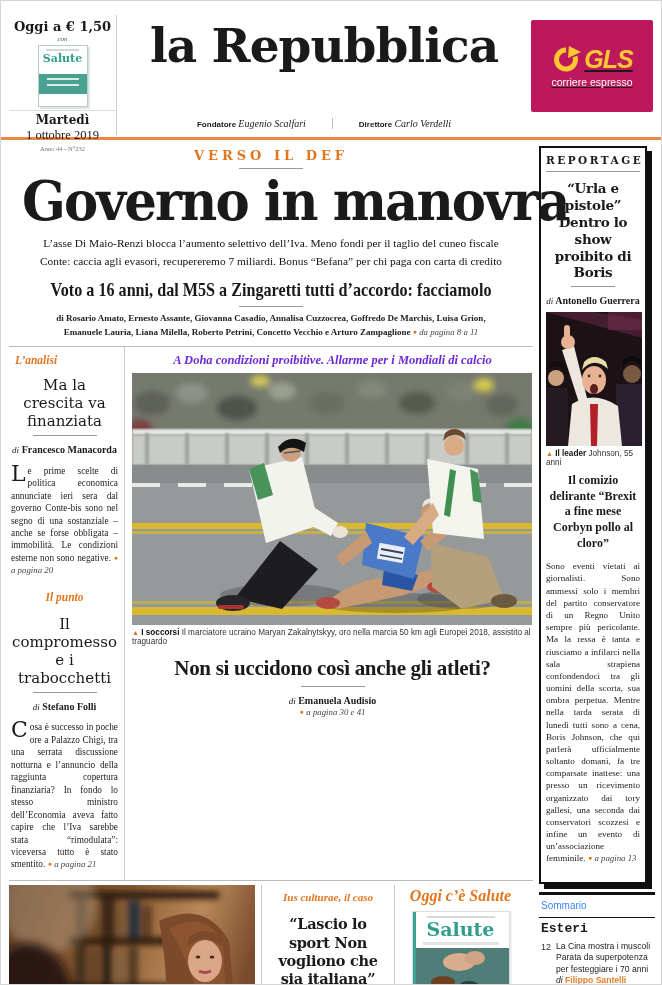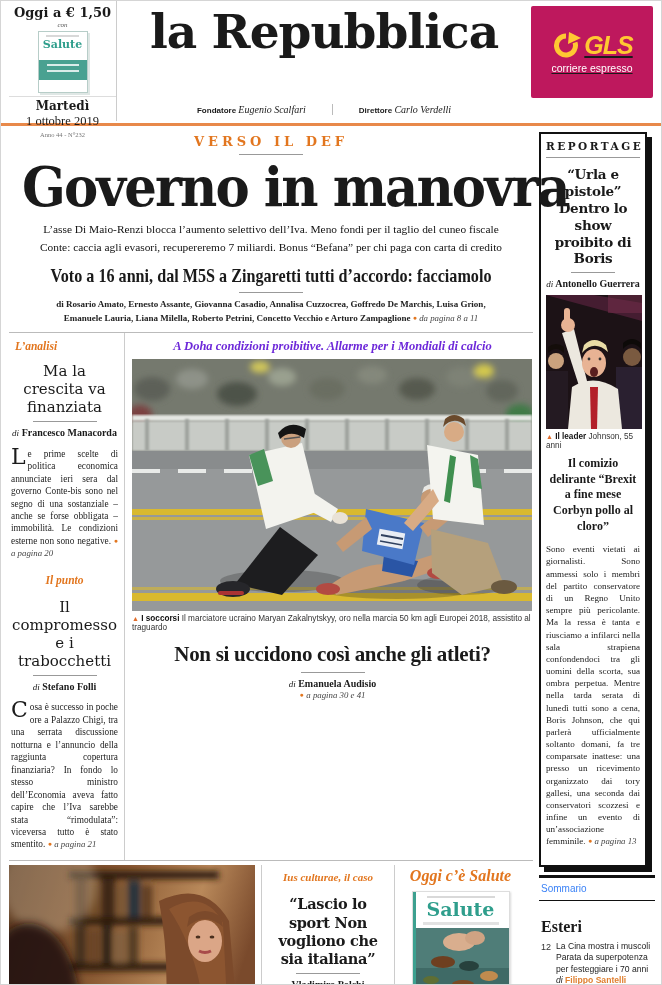"Oggi a € 1,50" .page { padding: 0 8px -> 14px 8px }
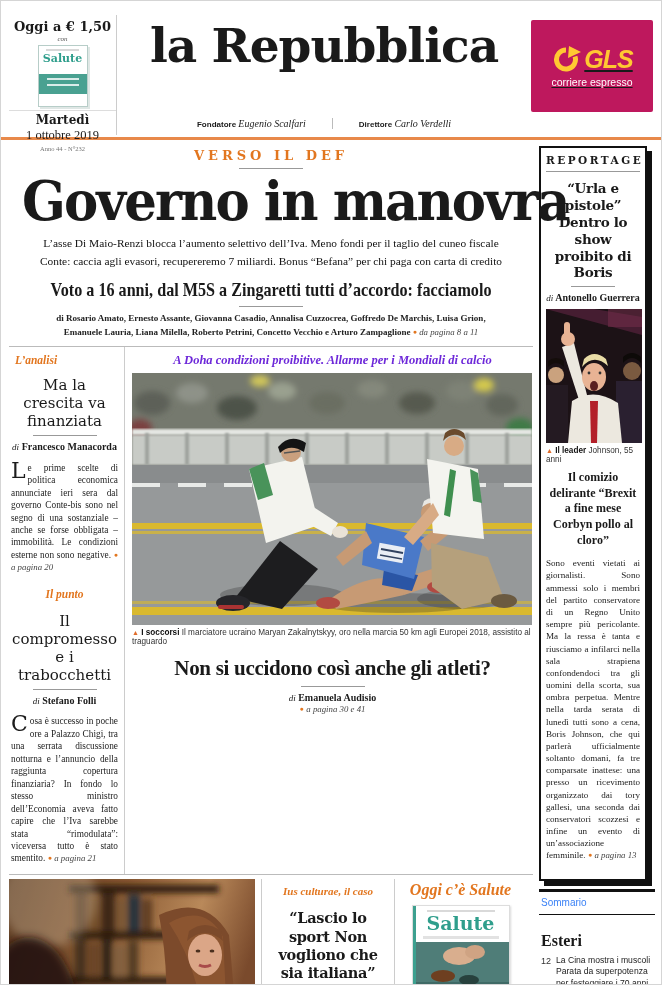"di Antonello Guerrera" .author { margin: 2px 0 6px -> 8px 0 6px }
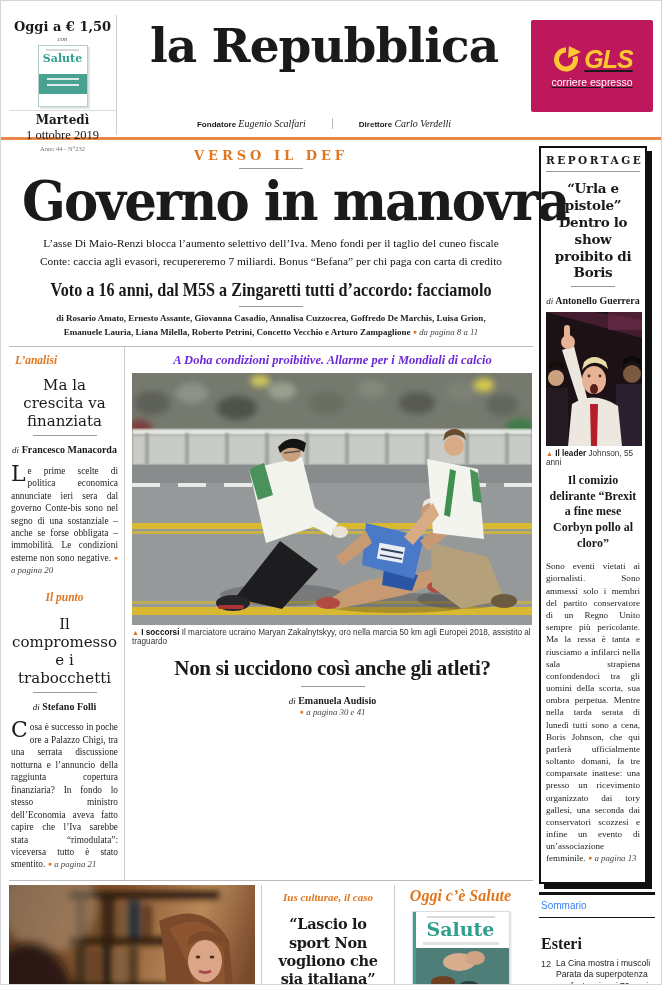"Esteri" .som-head { font-family: Liberation Serif, serif -> Liberation Mono, monospace; font-size: 16px -> 13px; margin: 14px 0 5px -> 0 0 5px }
